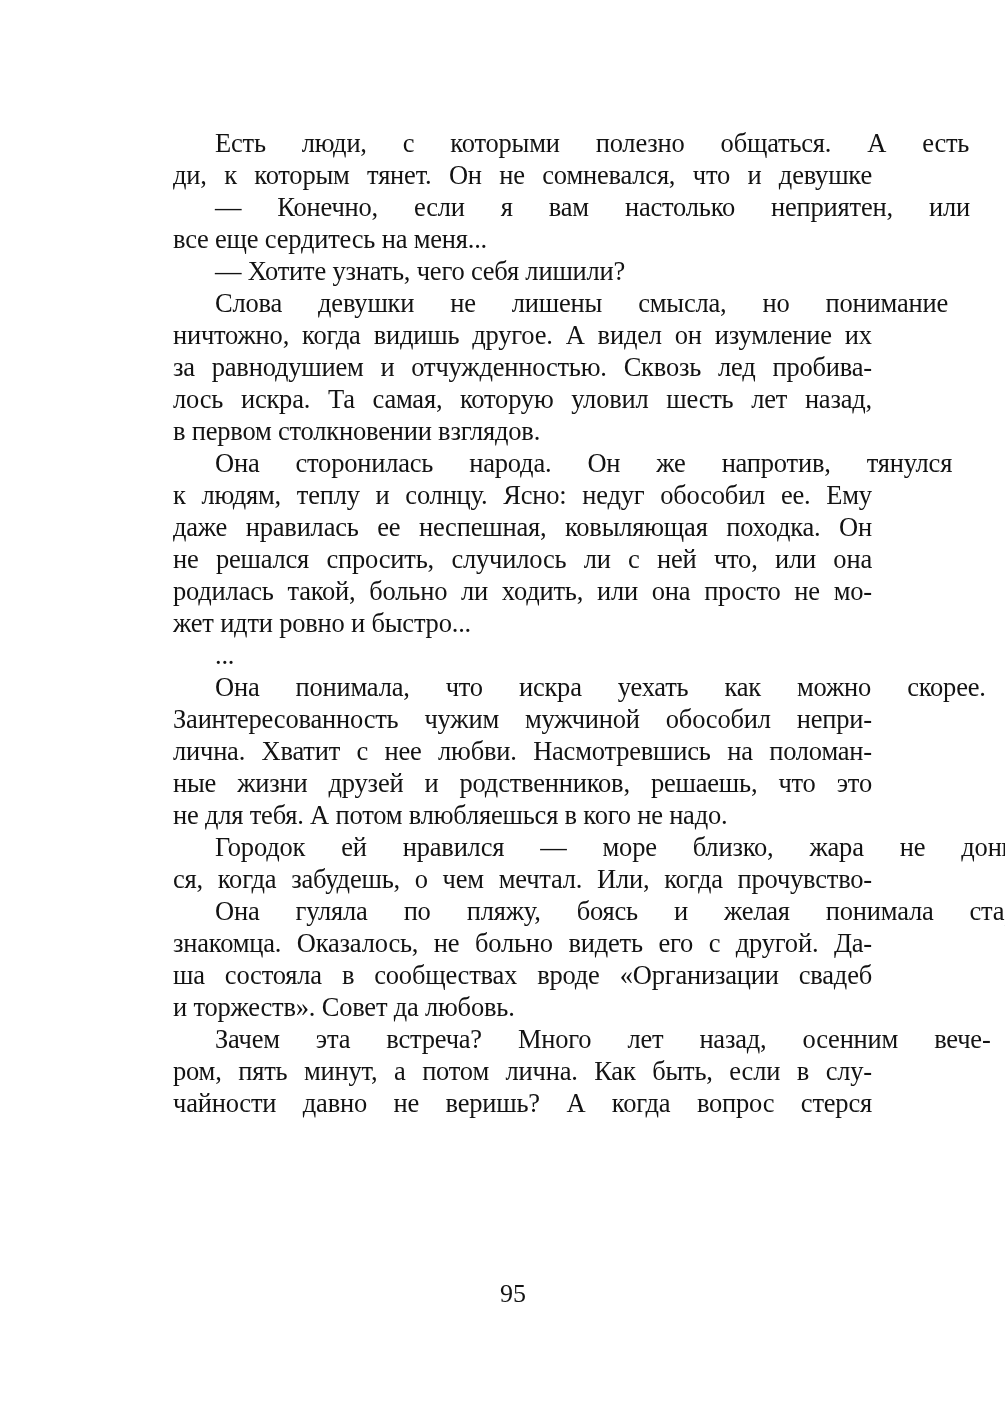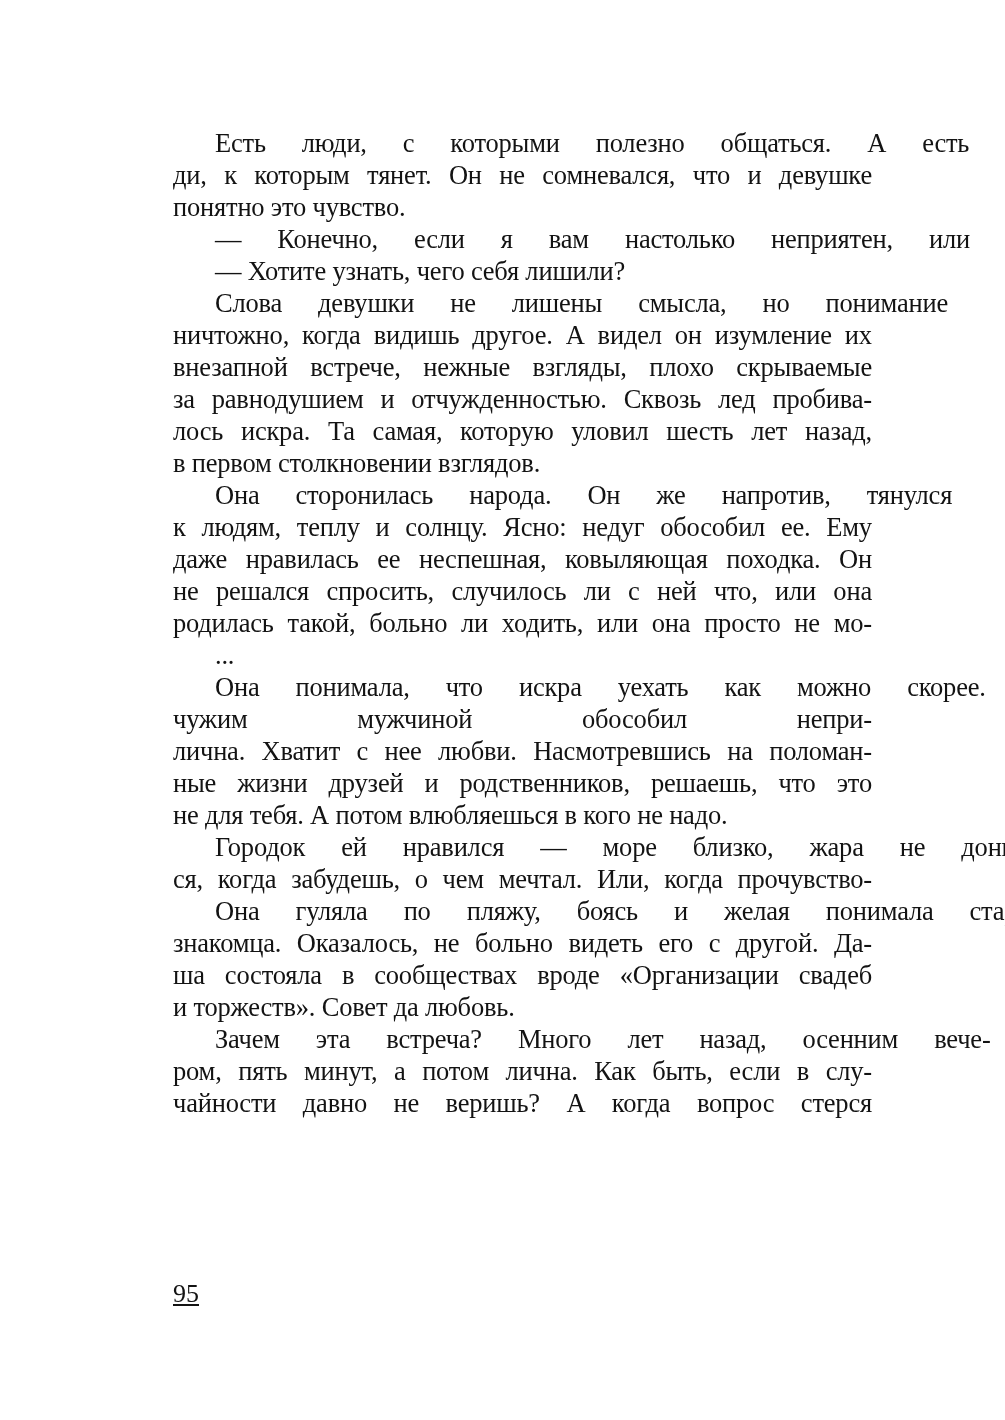"понятно это чувство." div.line { html: <div>понятно это чувство.</div> -> none }
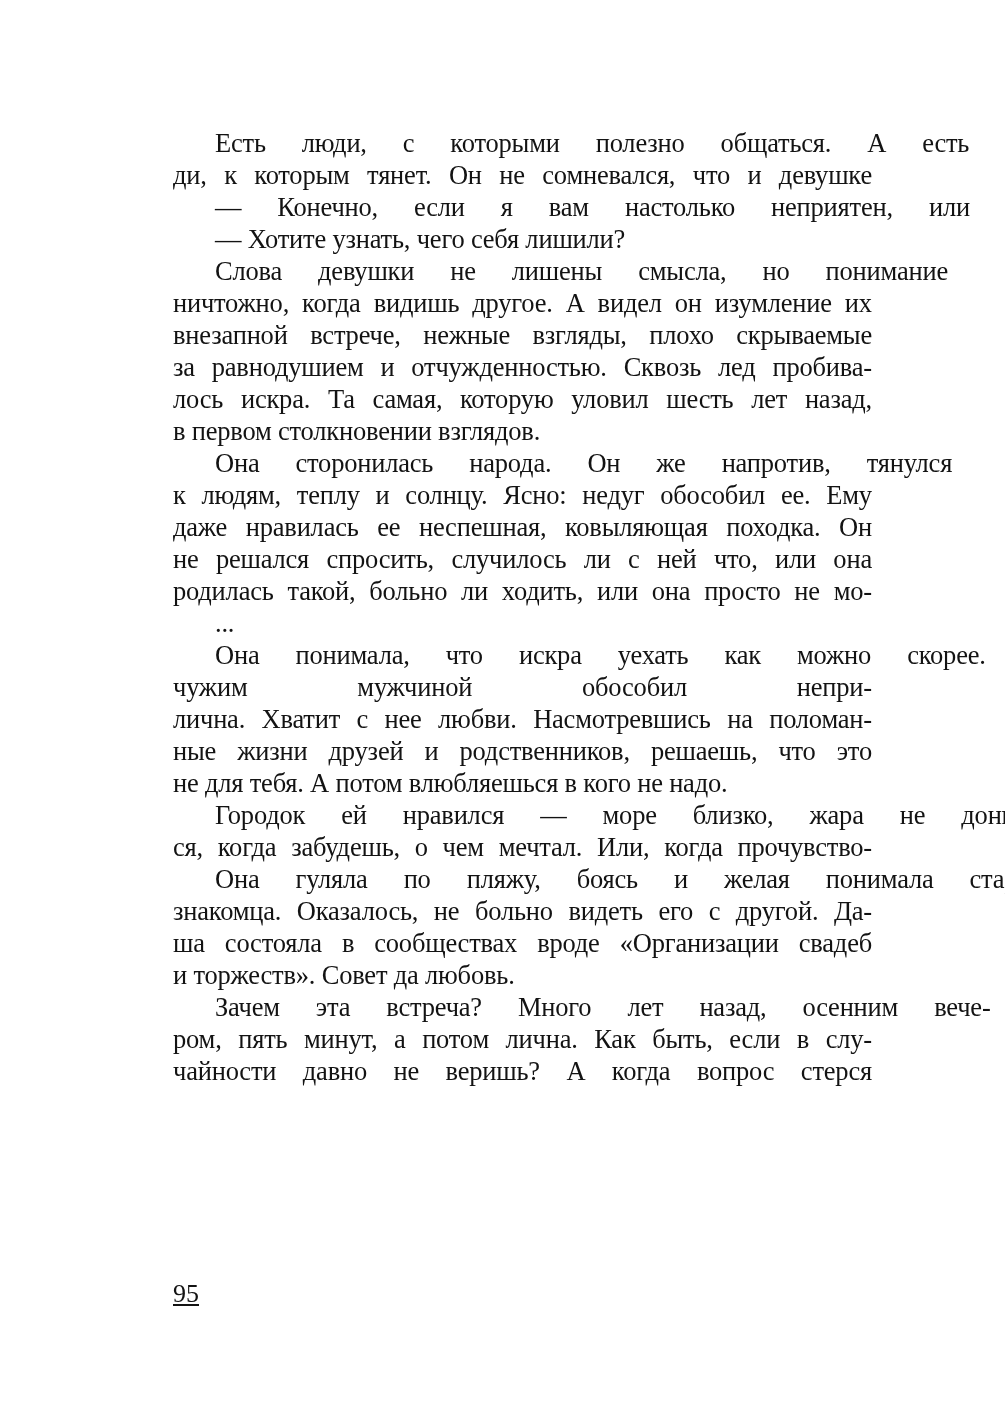"все еще сердитесь на меня..." div.line { html: none -> <div>все еще сердитесь на меня...</div> }
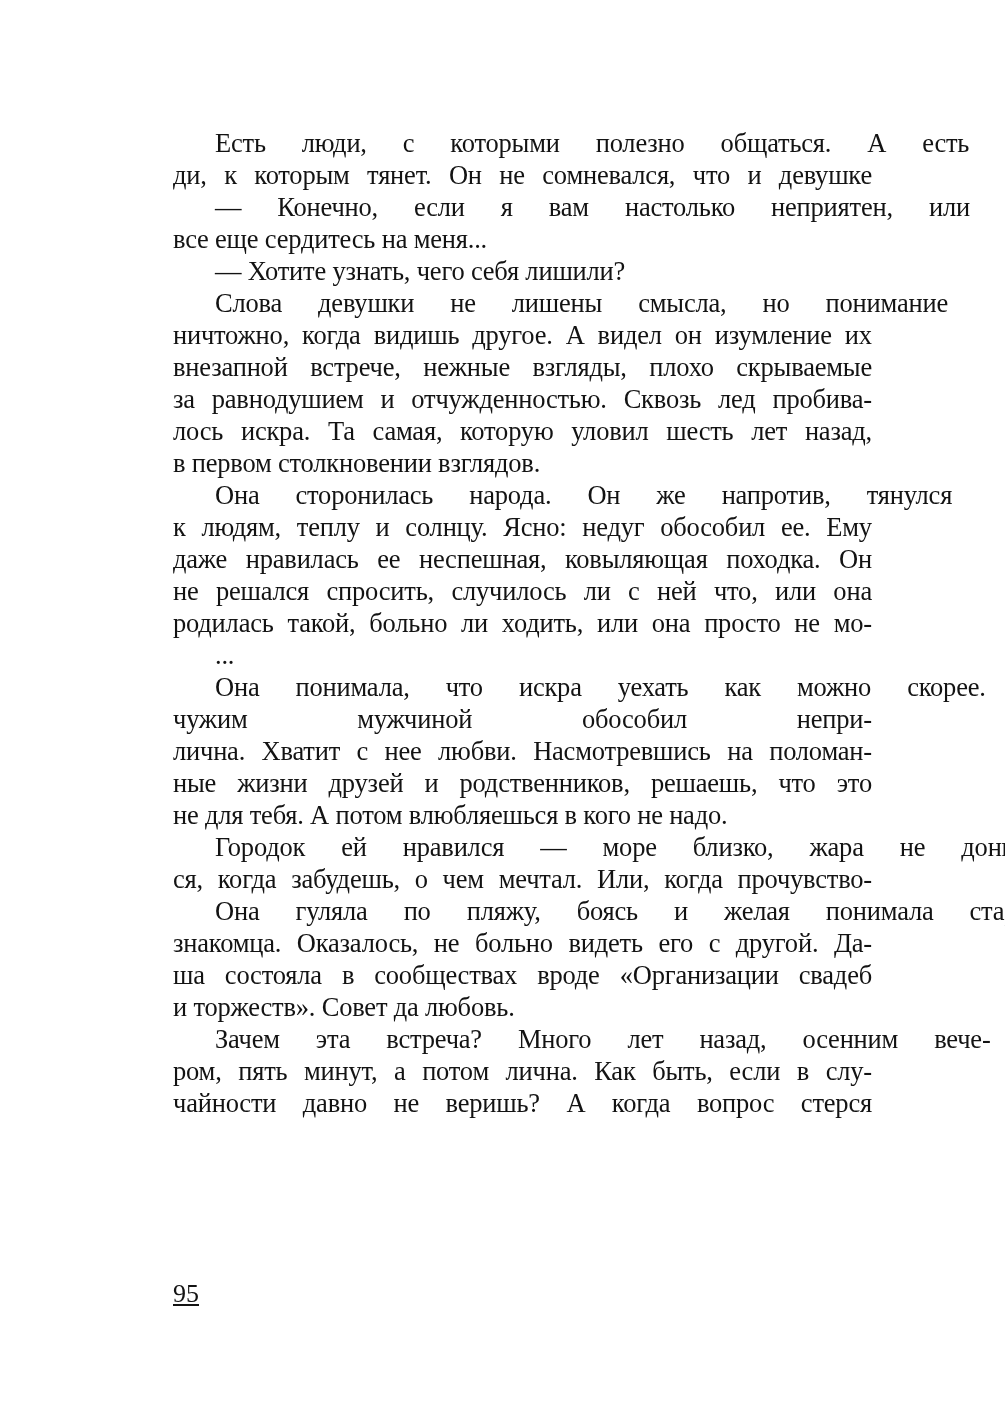"внезапной" div.line { html: <div> <span>внезапной</span> <span>встрече,</span> <span>нежные</span> <span>взгляды,</span> <span>плохо</span> <span>скрываемые</span> </div> -> none }
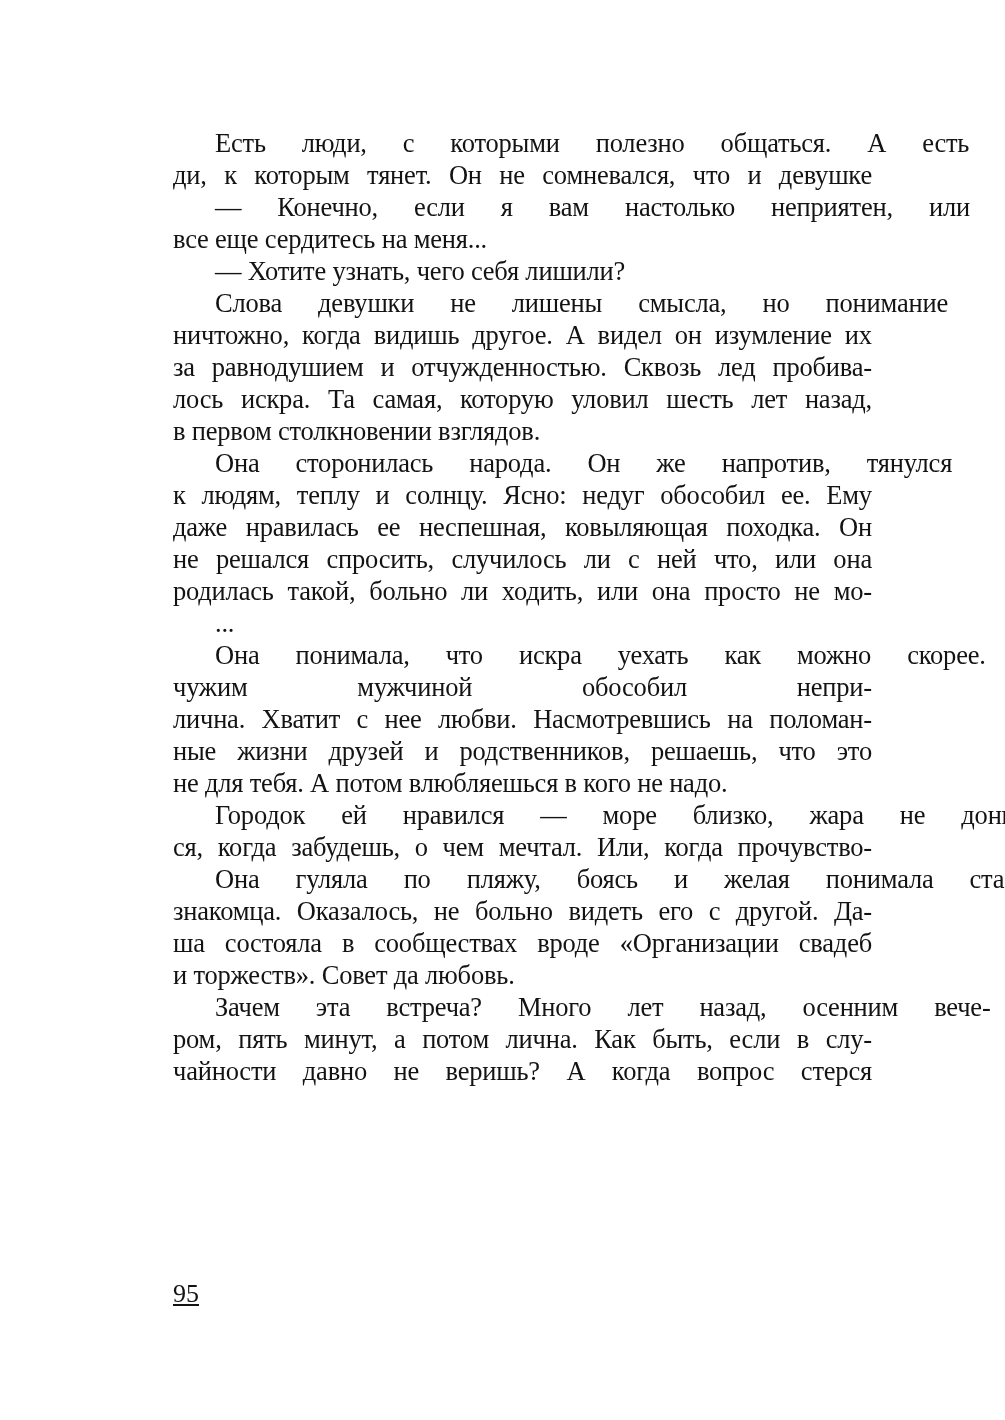"жет идти ровно и быстро..." div.line { html: none -> <div>жет идти ровно и быстро...</div> }
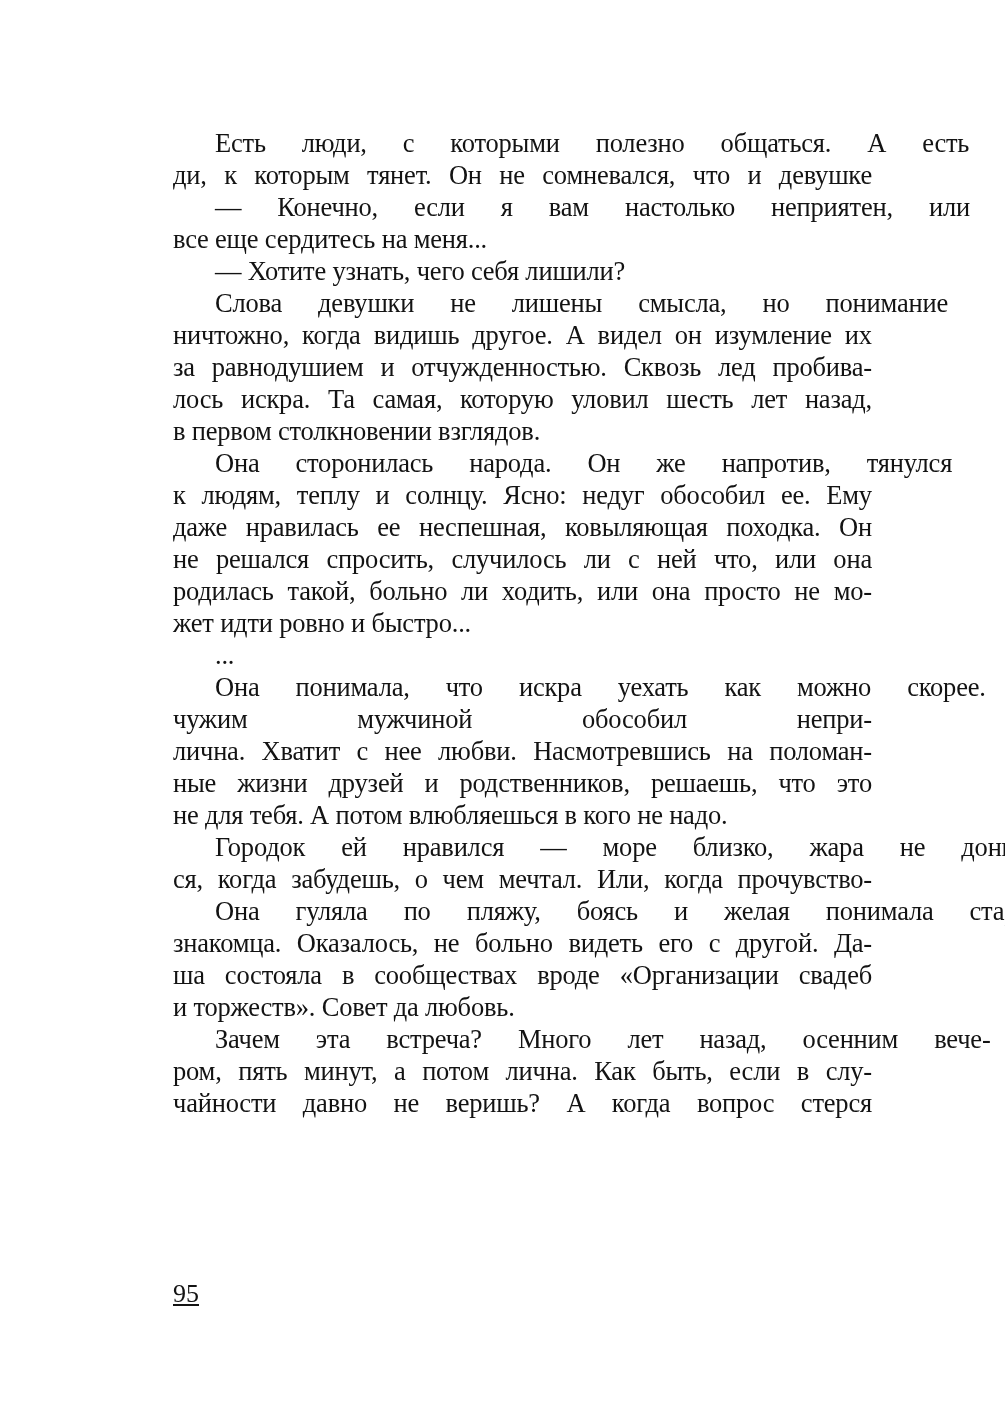"Заинтересованность" span { html: none -> <span>Заинтересованность</span> }
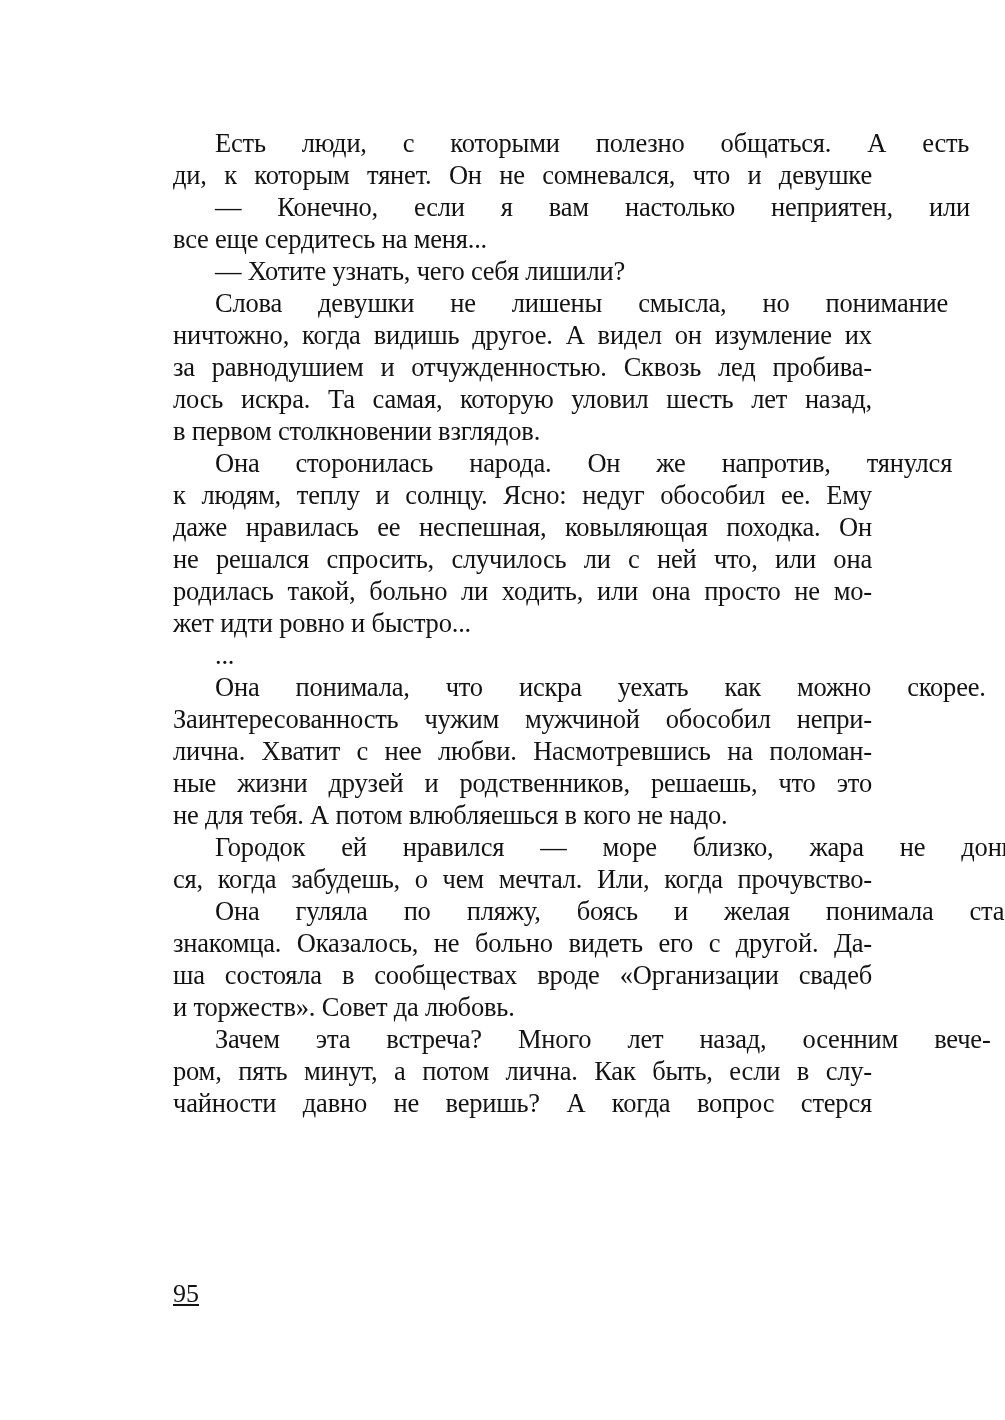"95" .page-number { text-align: none -> center; text-decoration: underline -> none }
